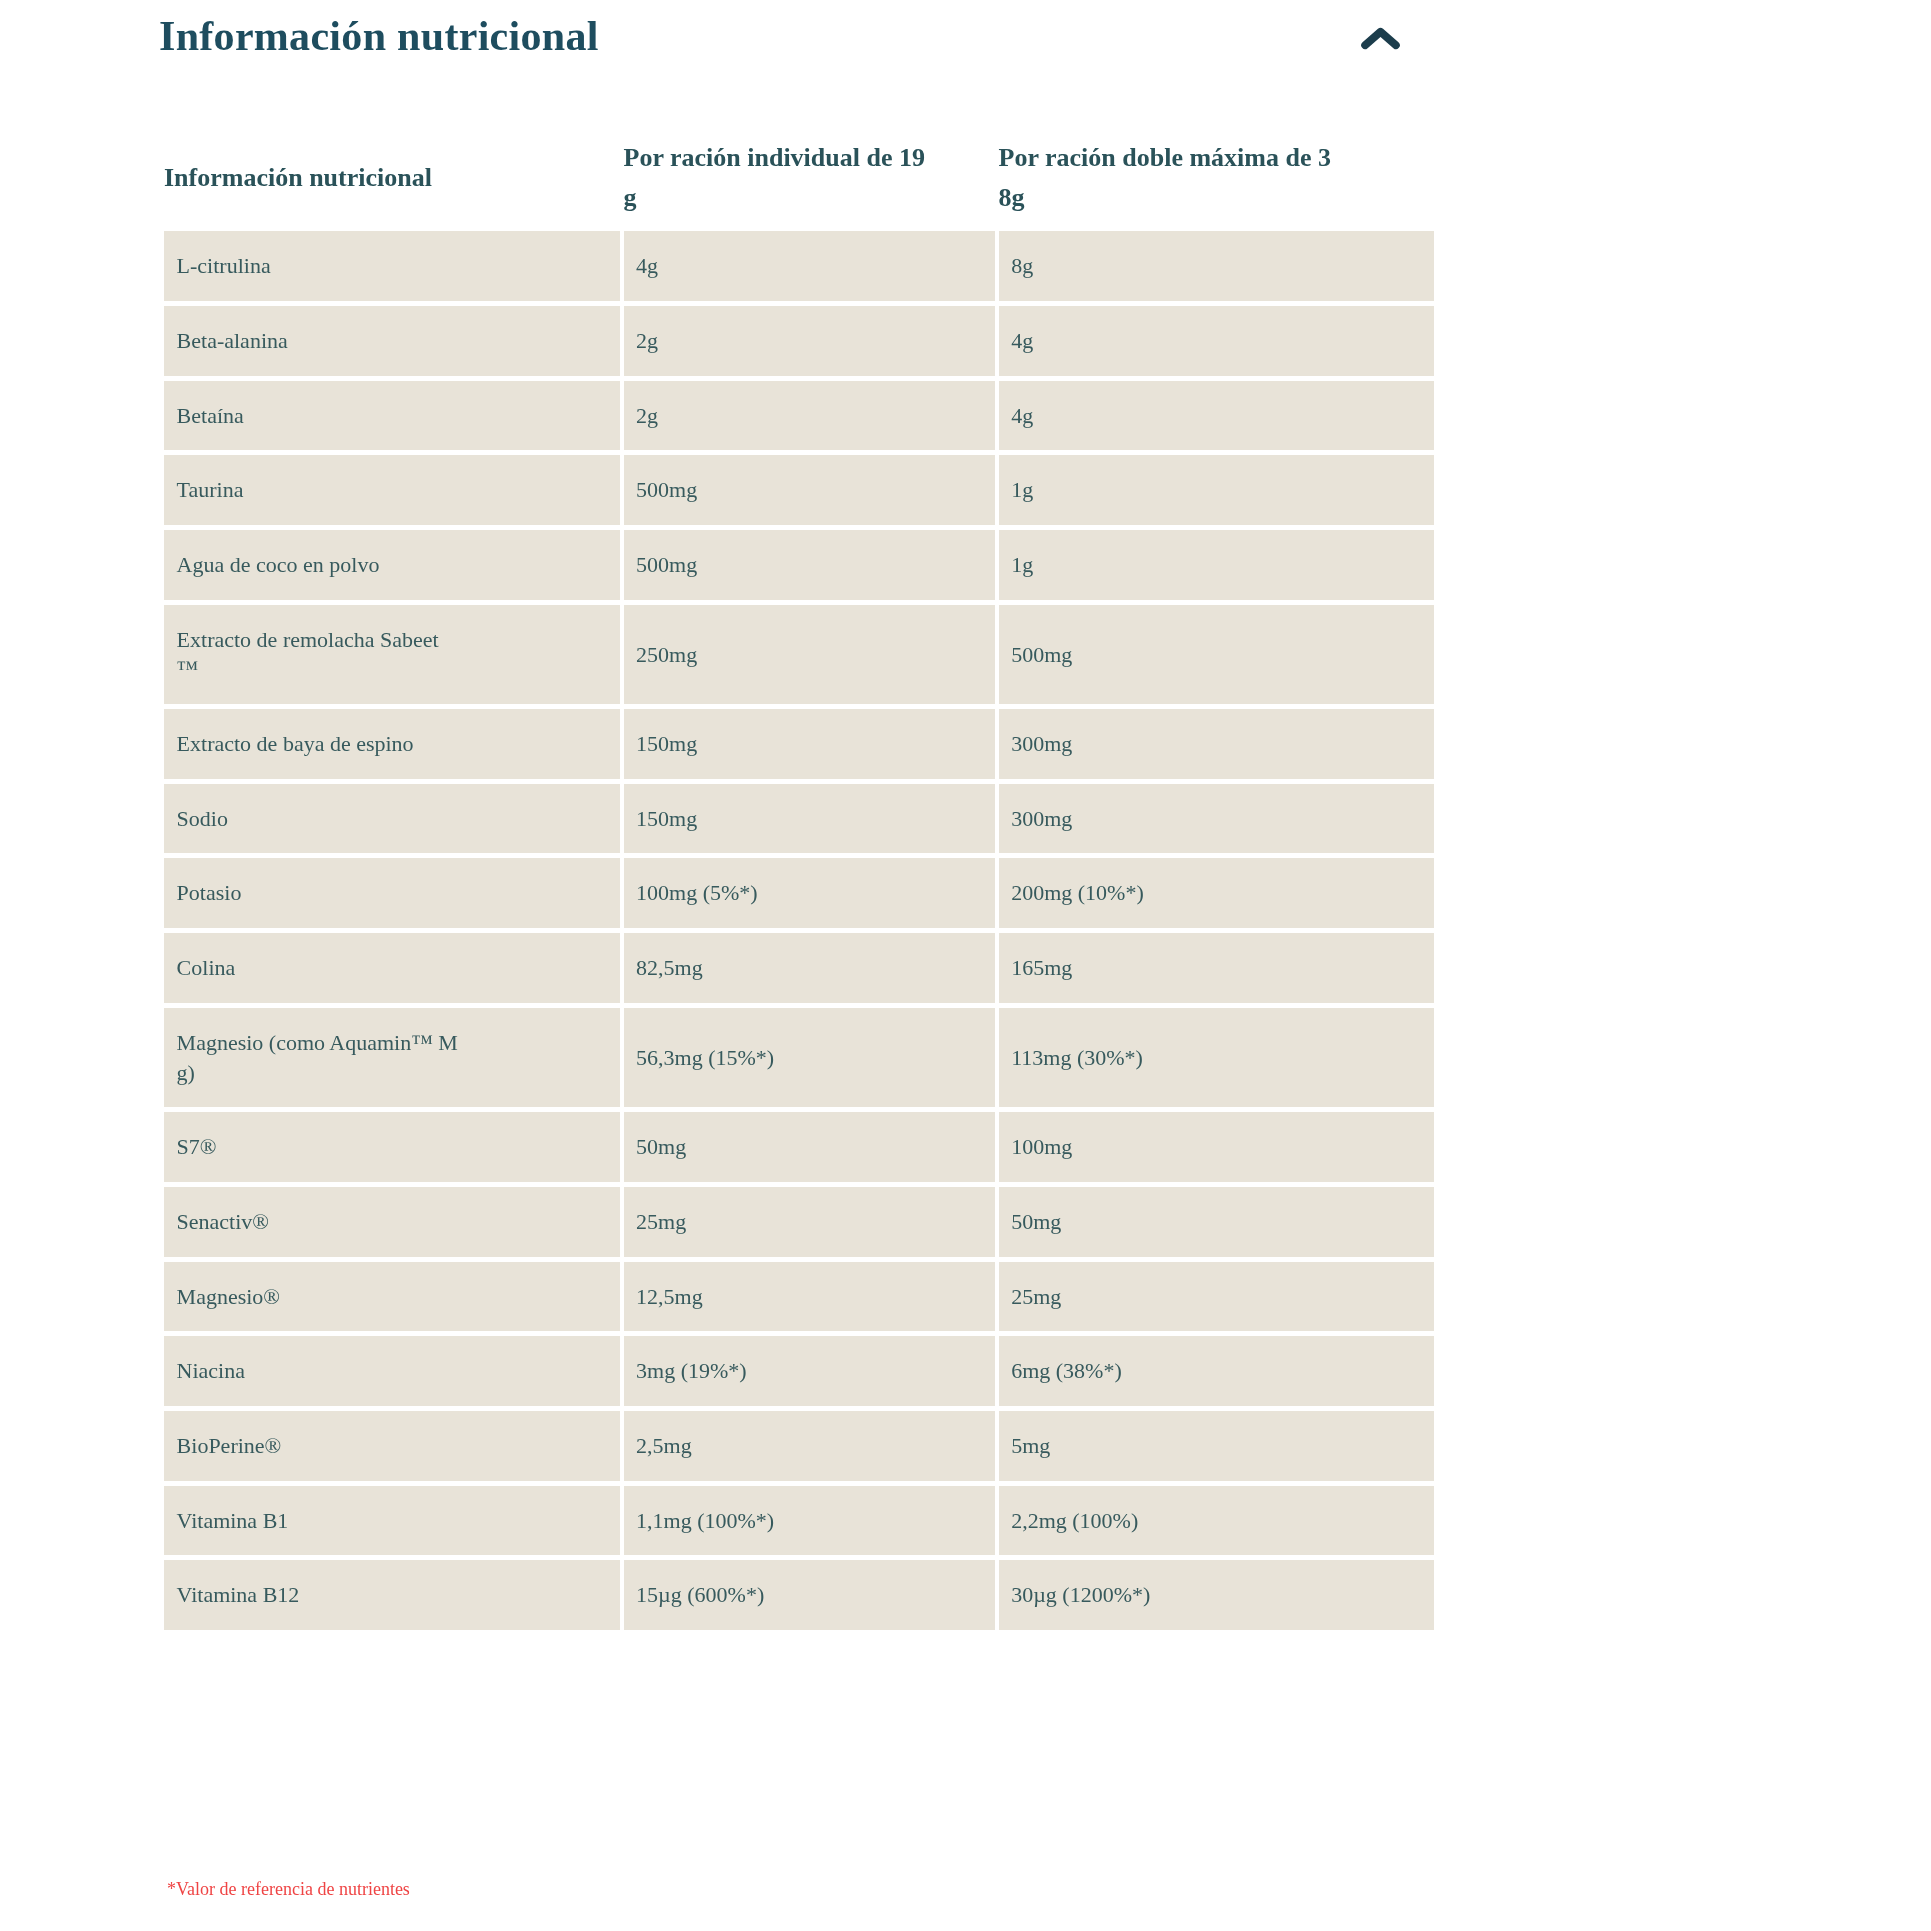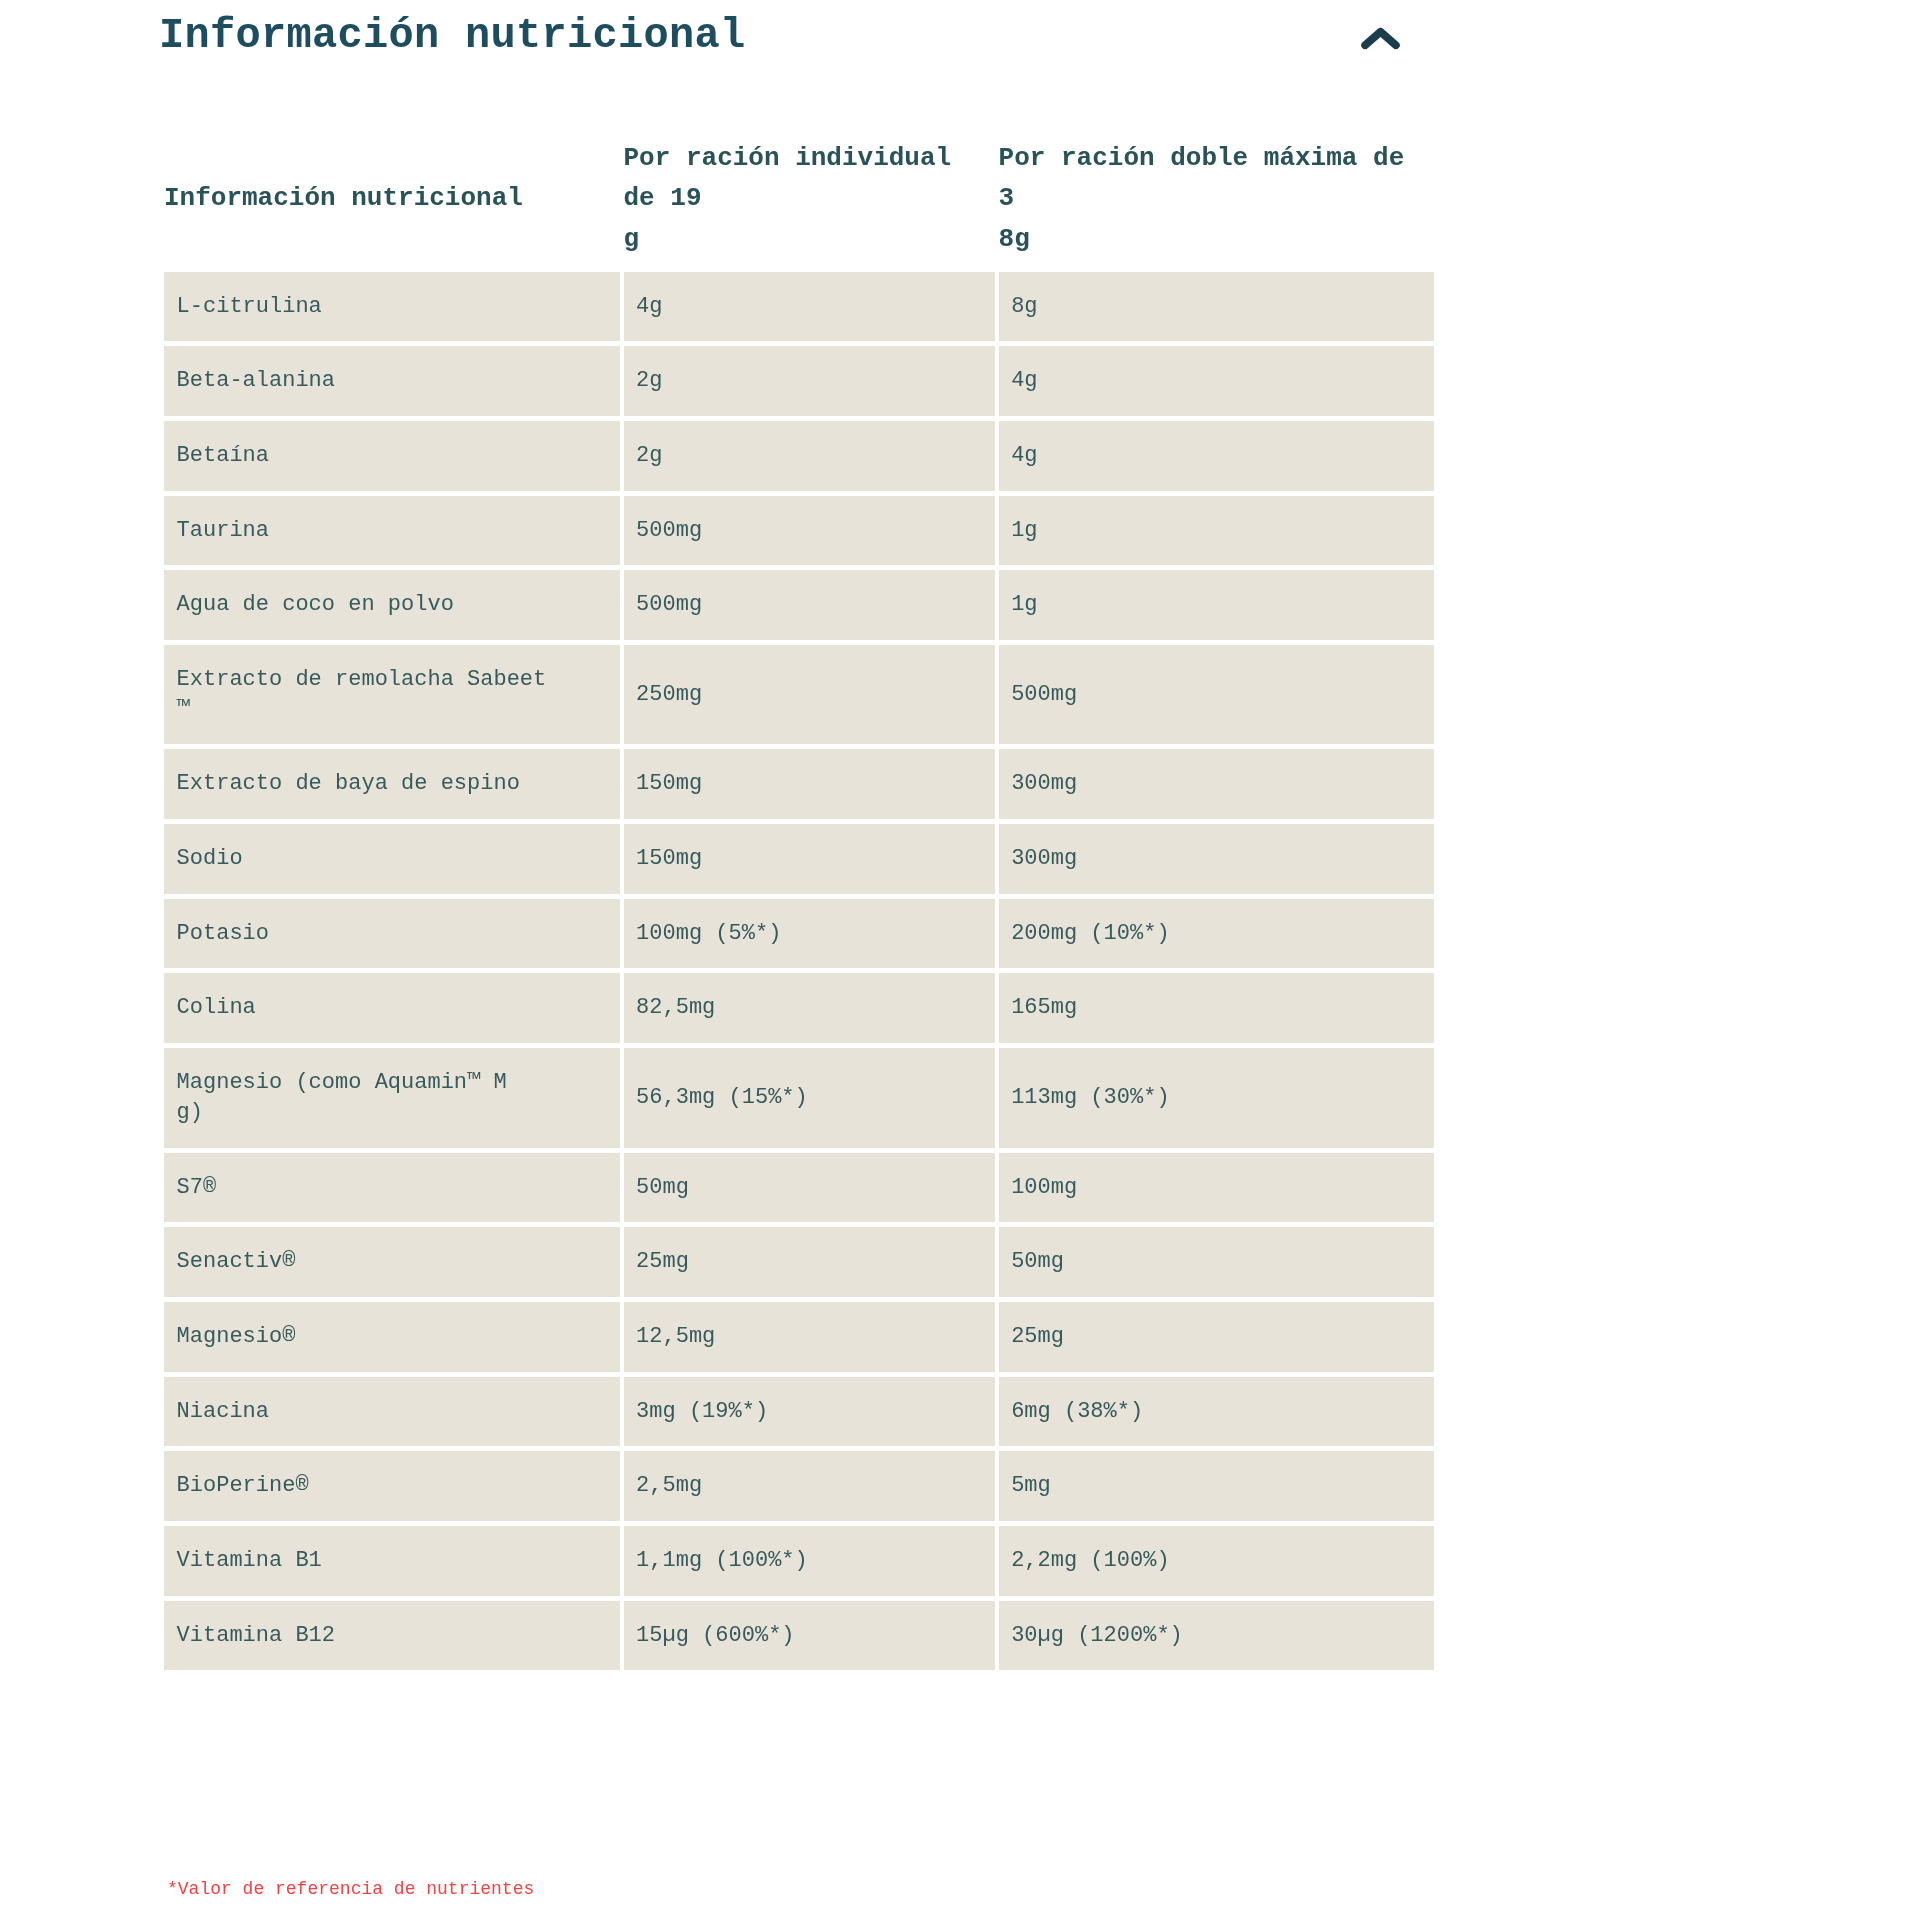"Información nutricional" .page { font-family: Liberation Mono, monospace -> Liberation Serif, serif }
